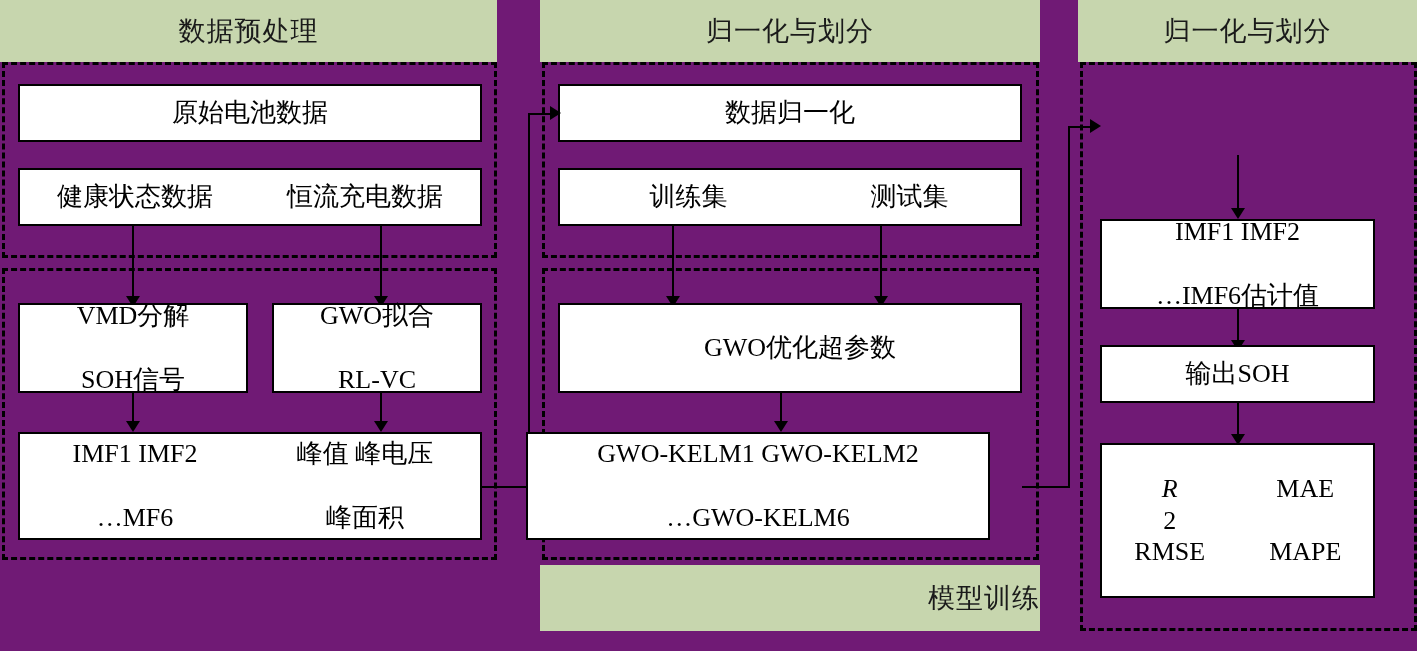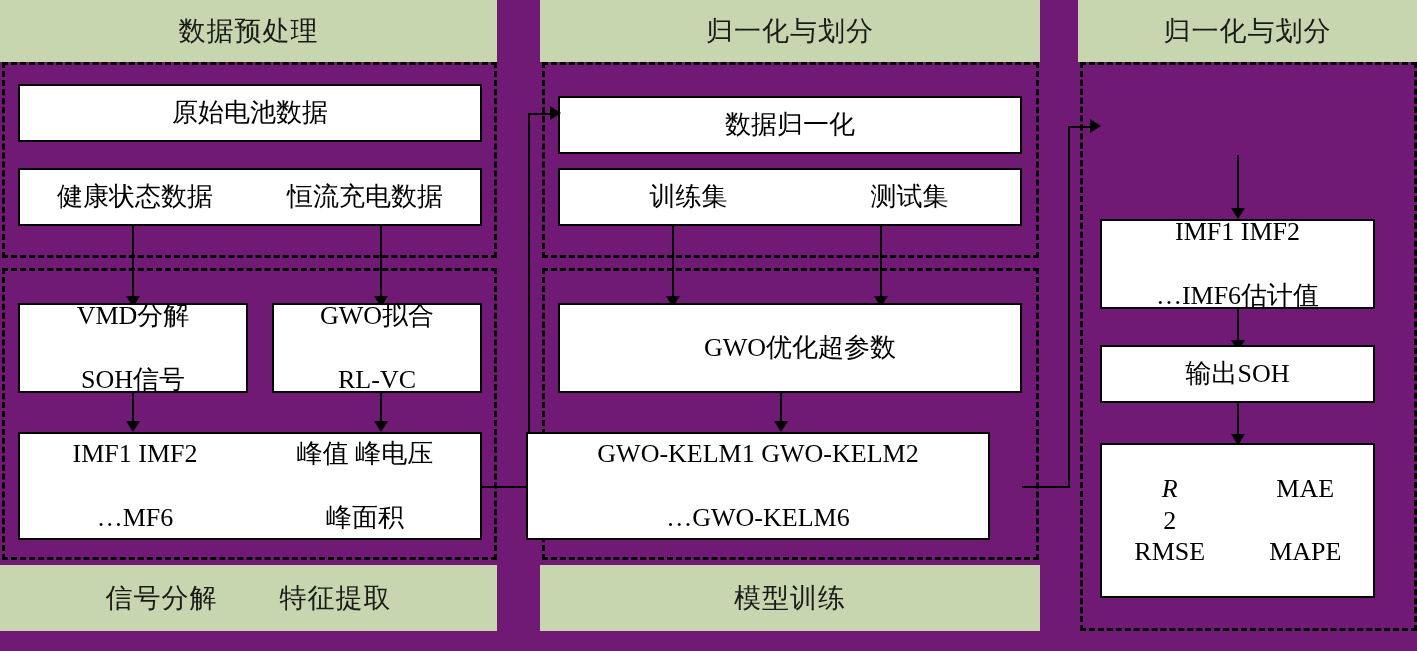"数据归一化" div.box { top: 96px -> 84px }
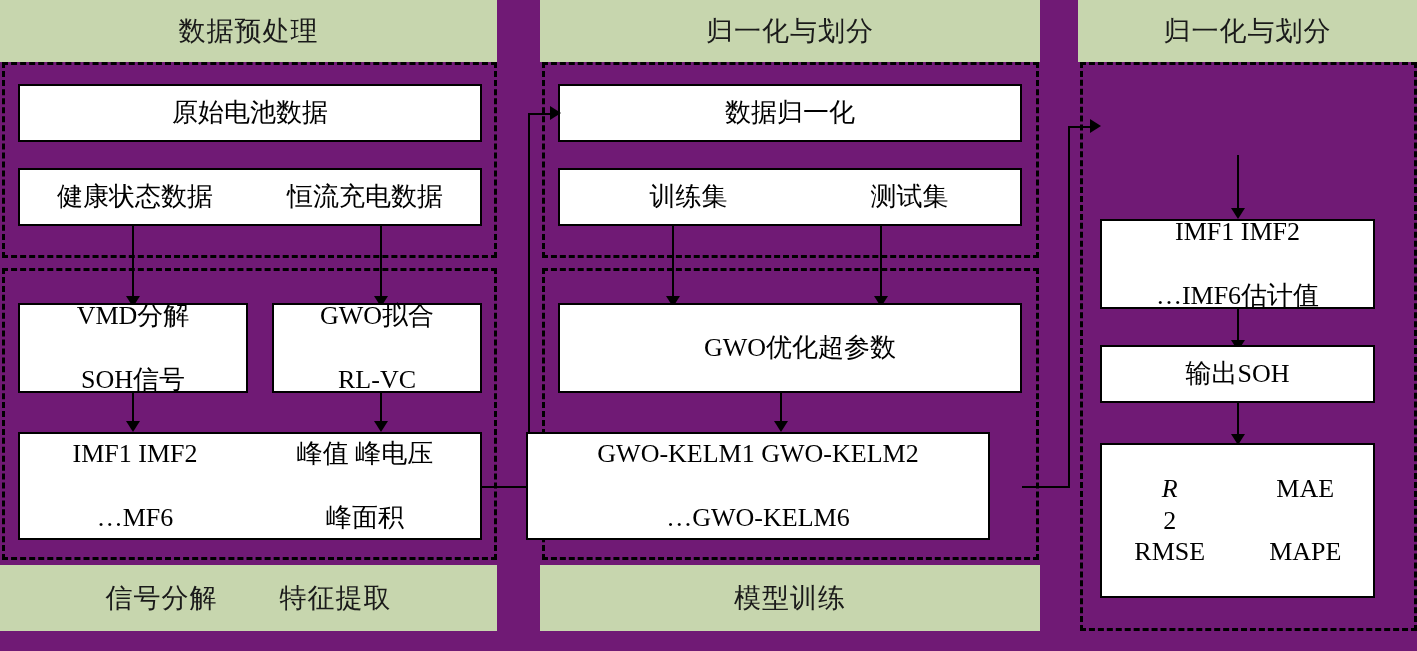"信号分解" div.band { html: <div> <span>信号分解</span> <span>特征提取</span> </div> -> none }
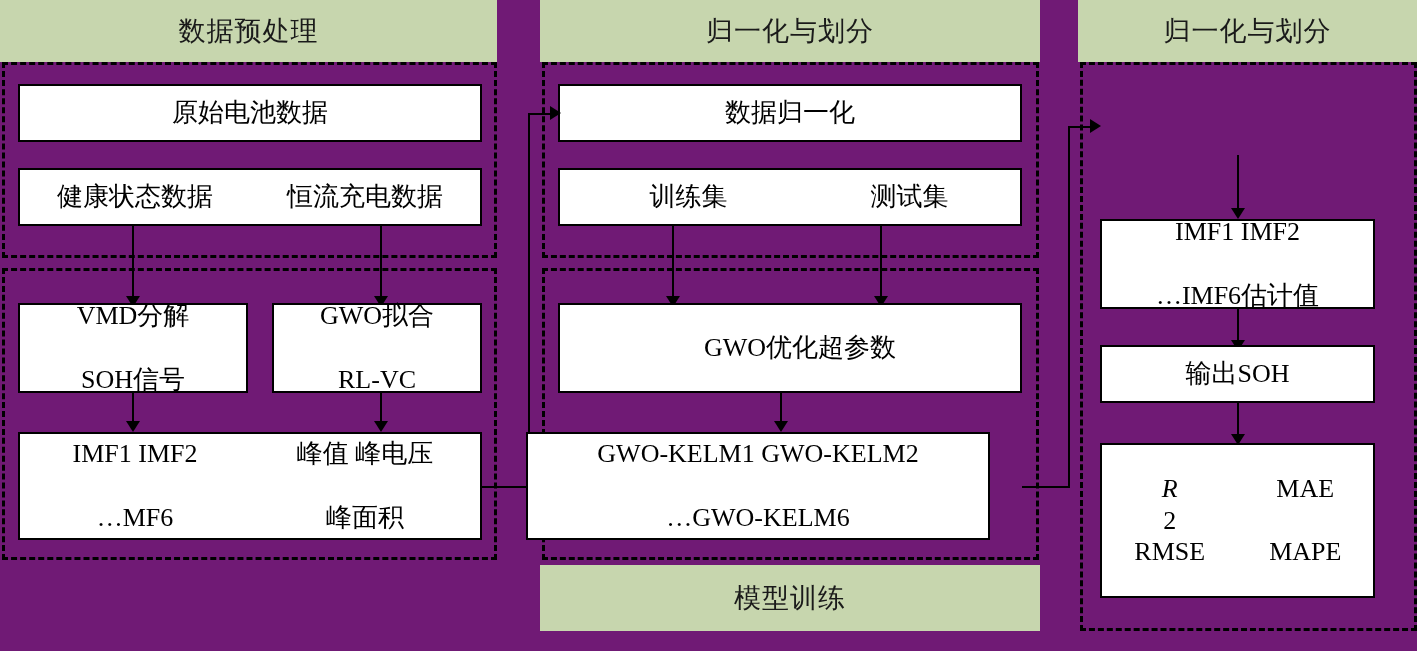"模型训练" div.band { justify-content: none -> flex-end }
